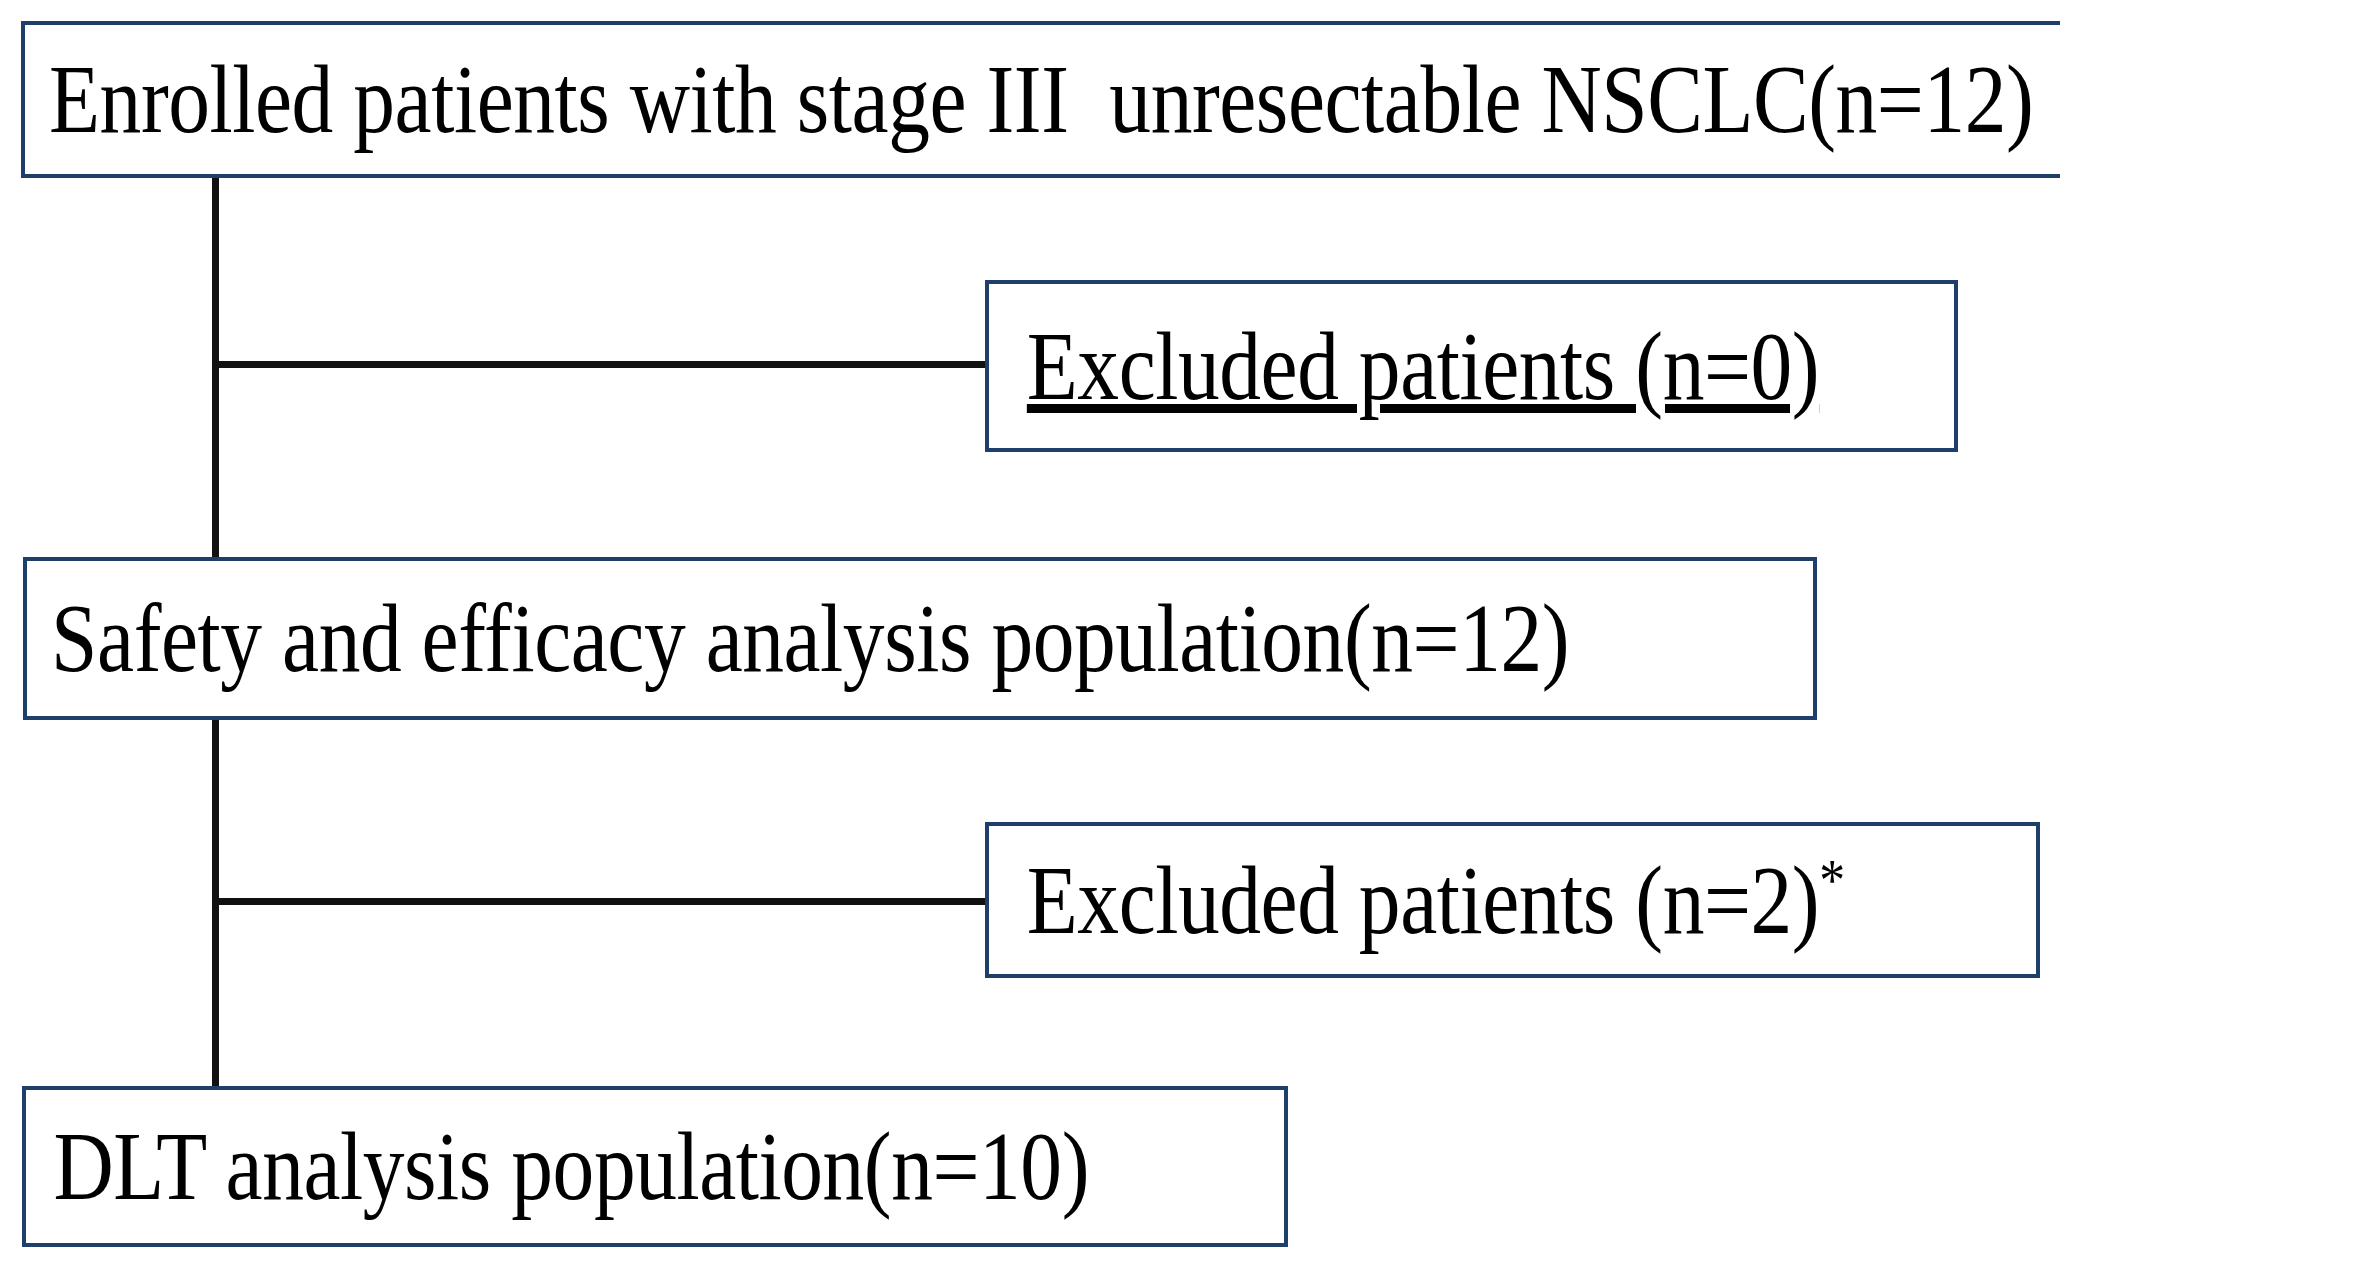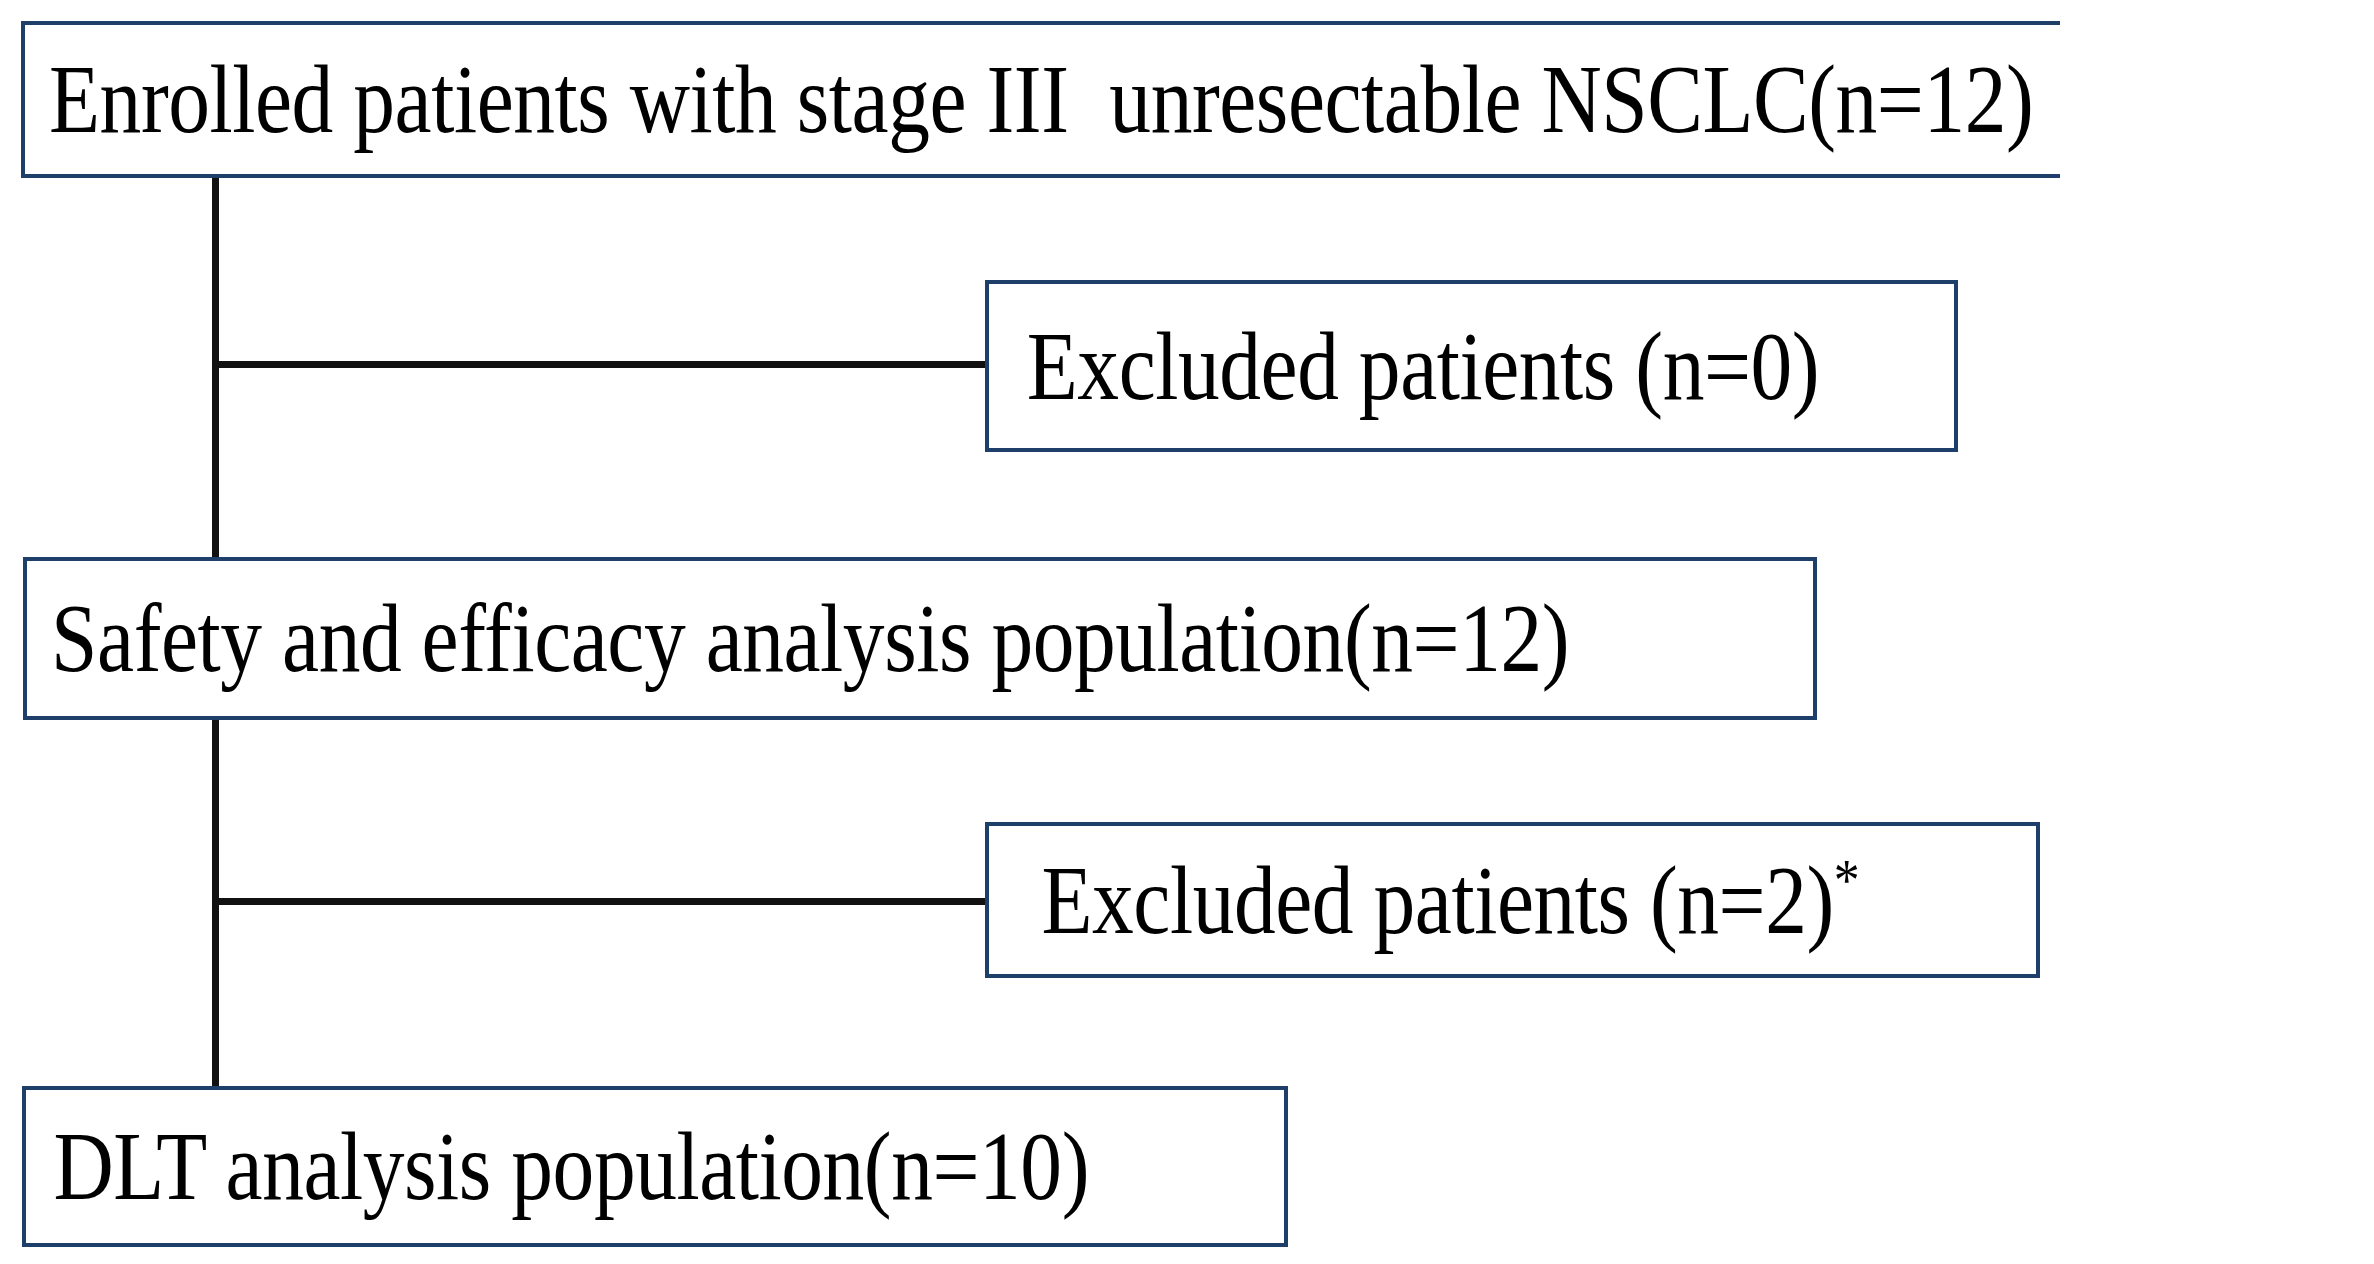"Excluded patients (n=0)" #box-excluded-1 { text-decoration: none -> underline }
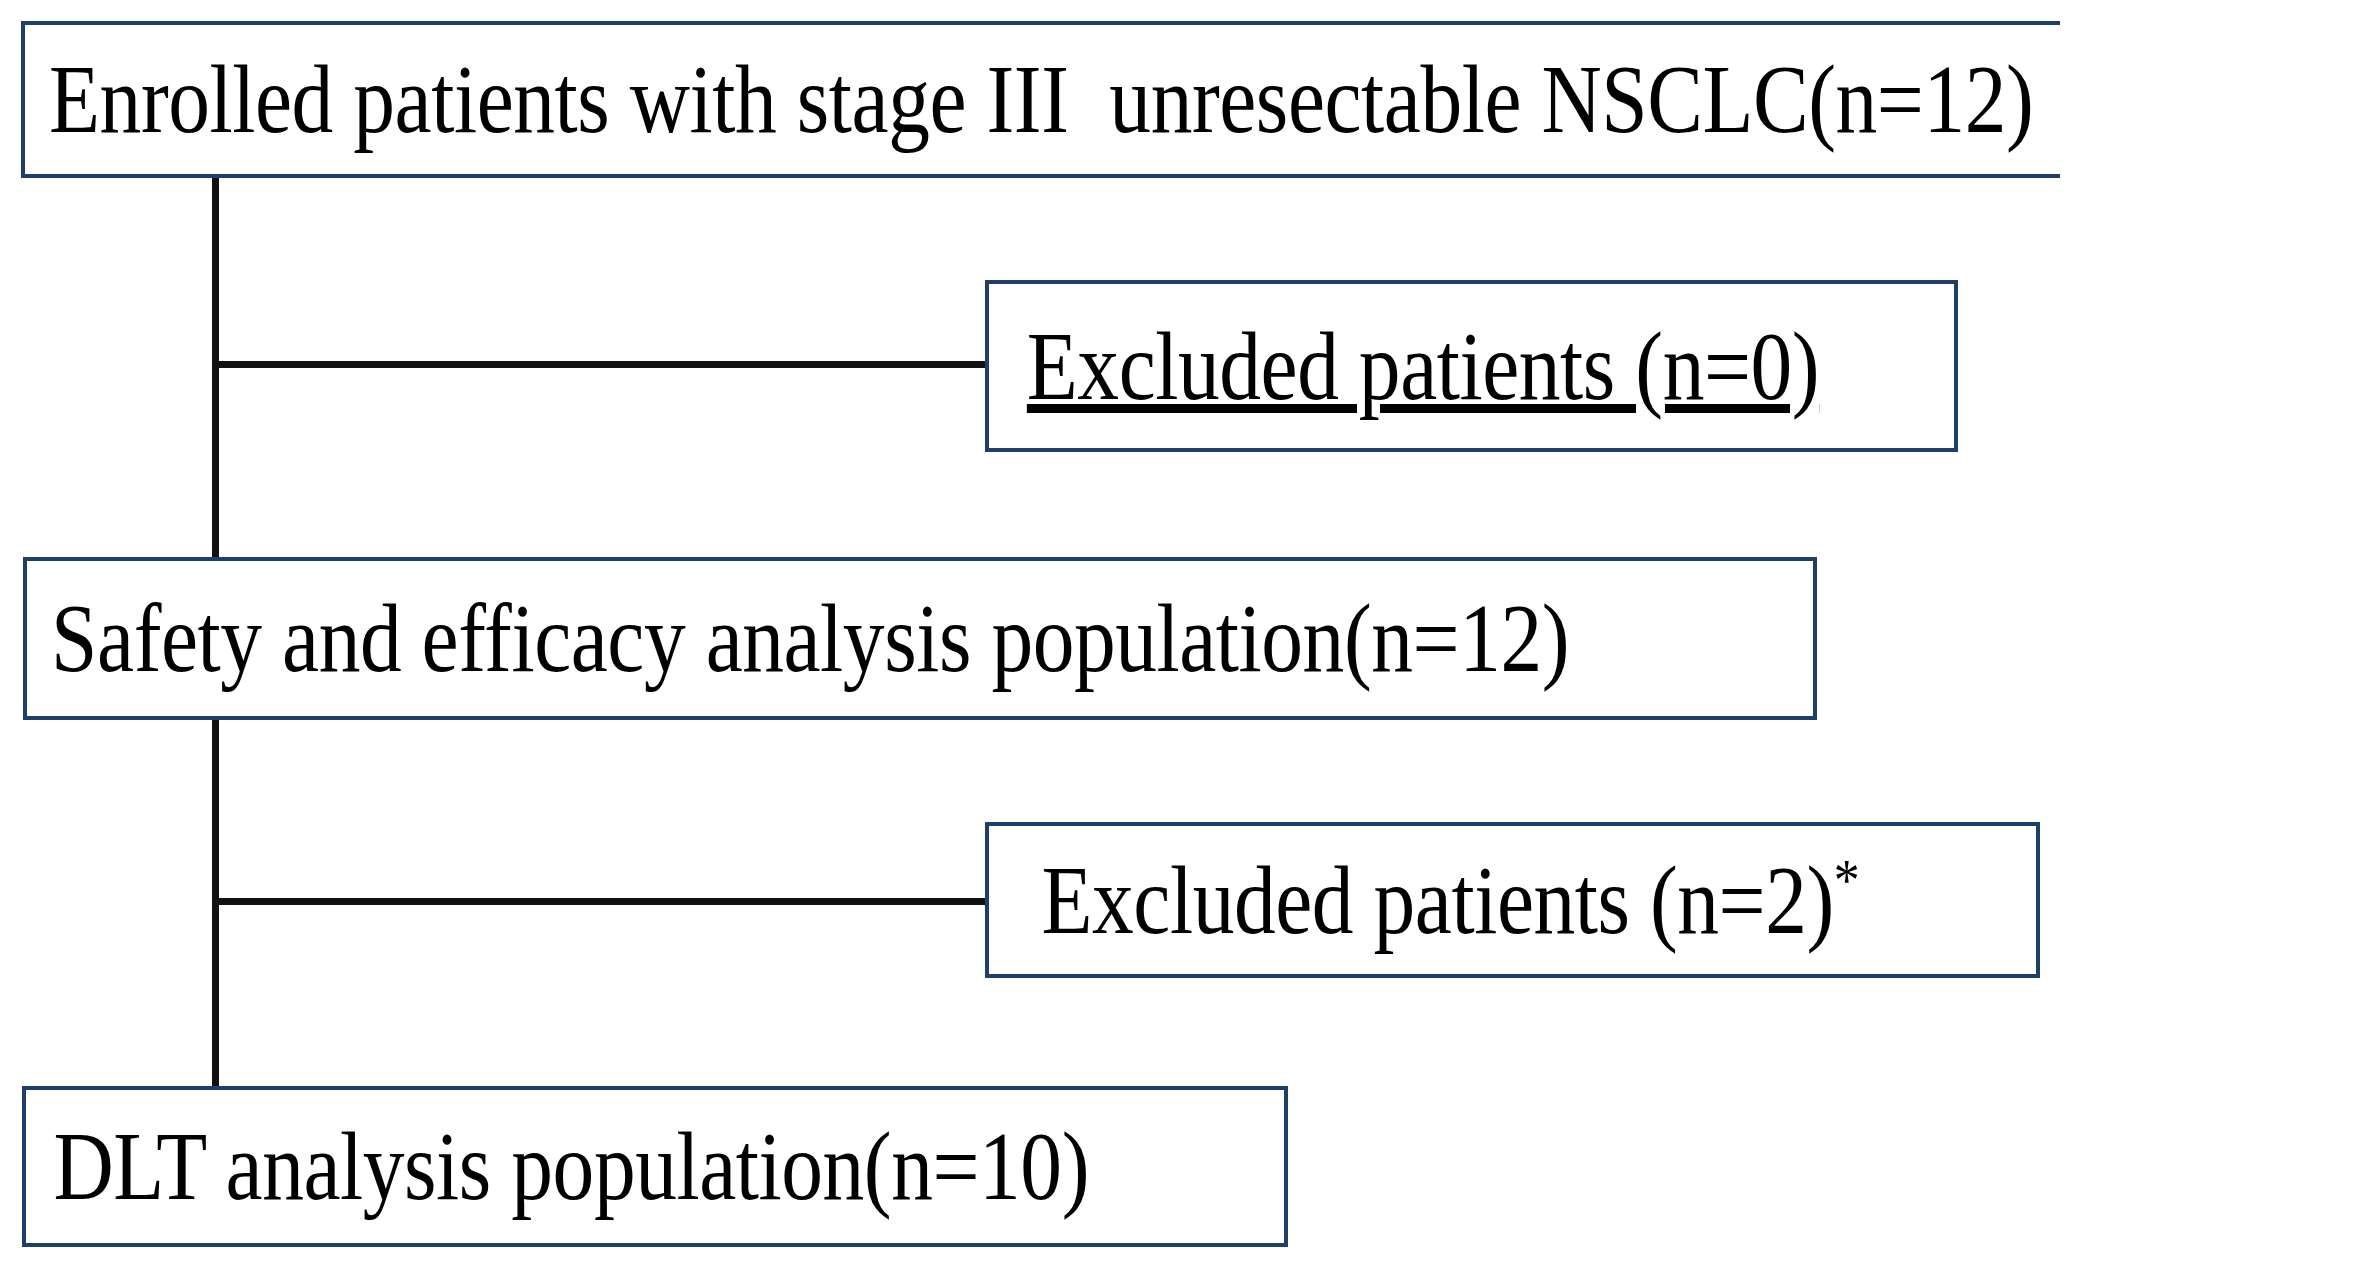"Excluded patients (n=2)*" #box-excluded-2 { text-align: center -> none }
